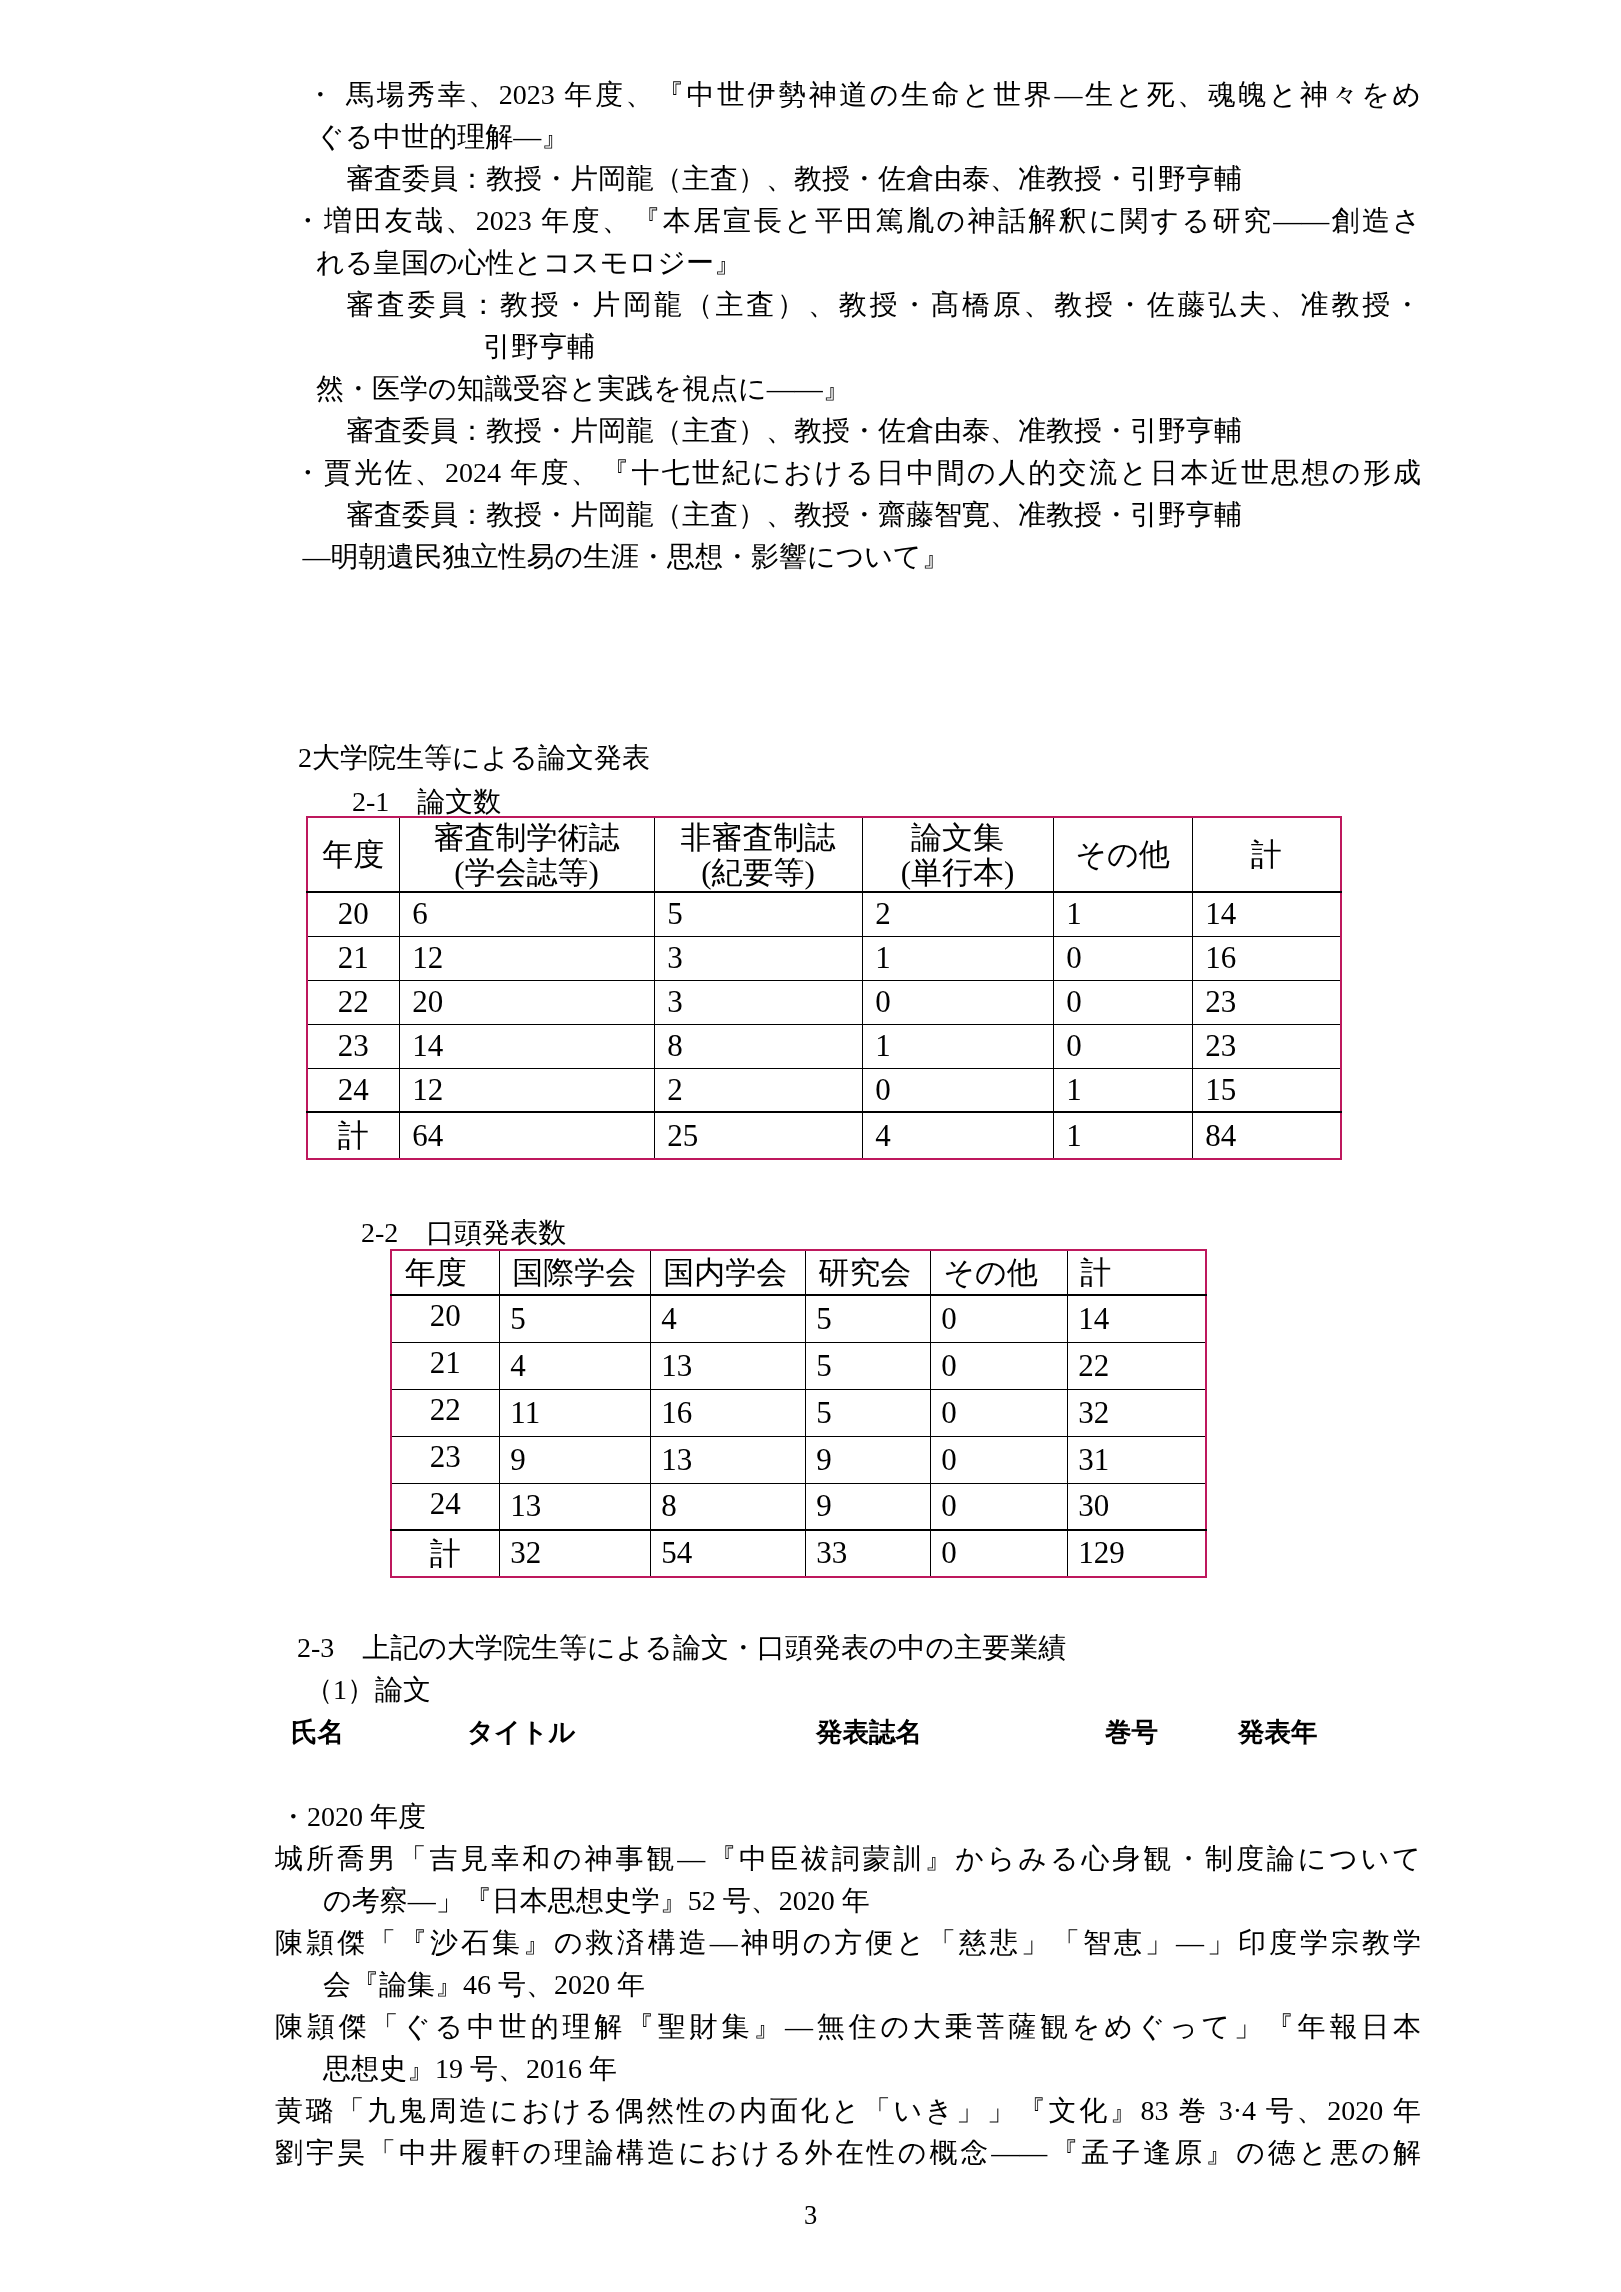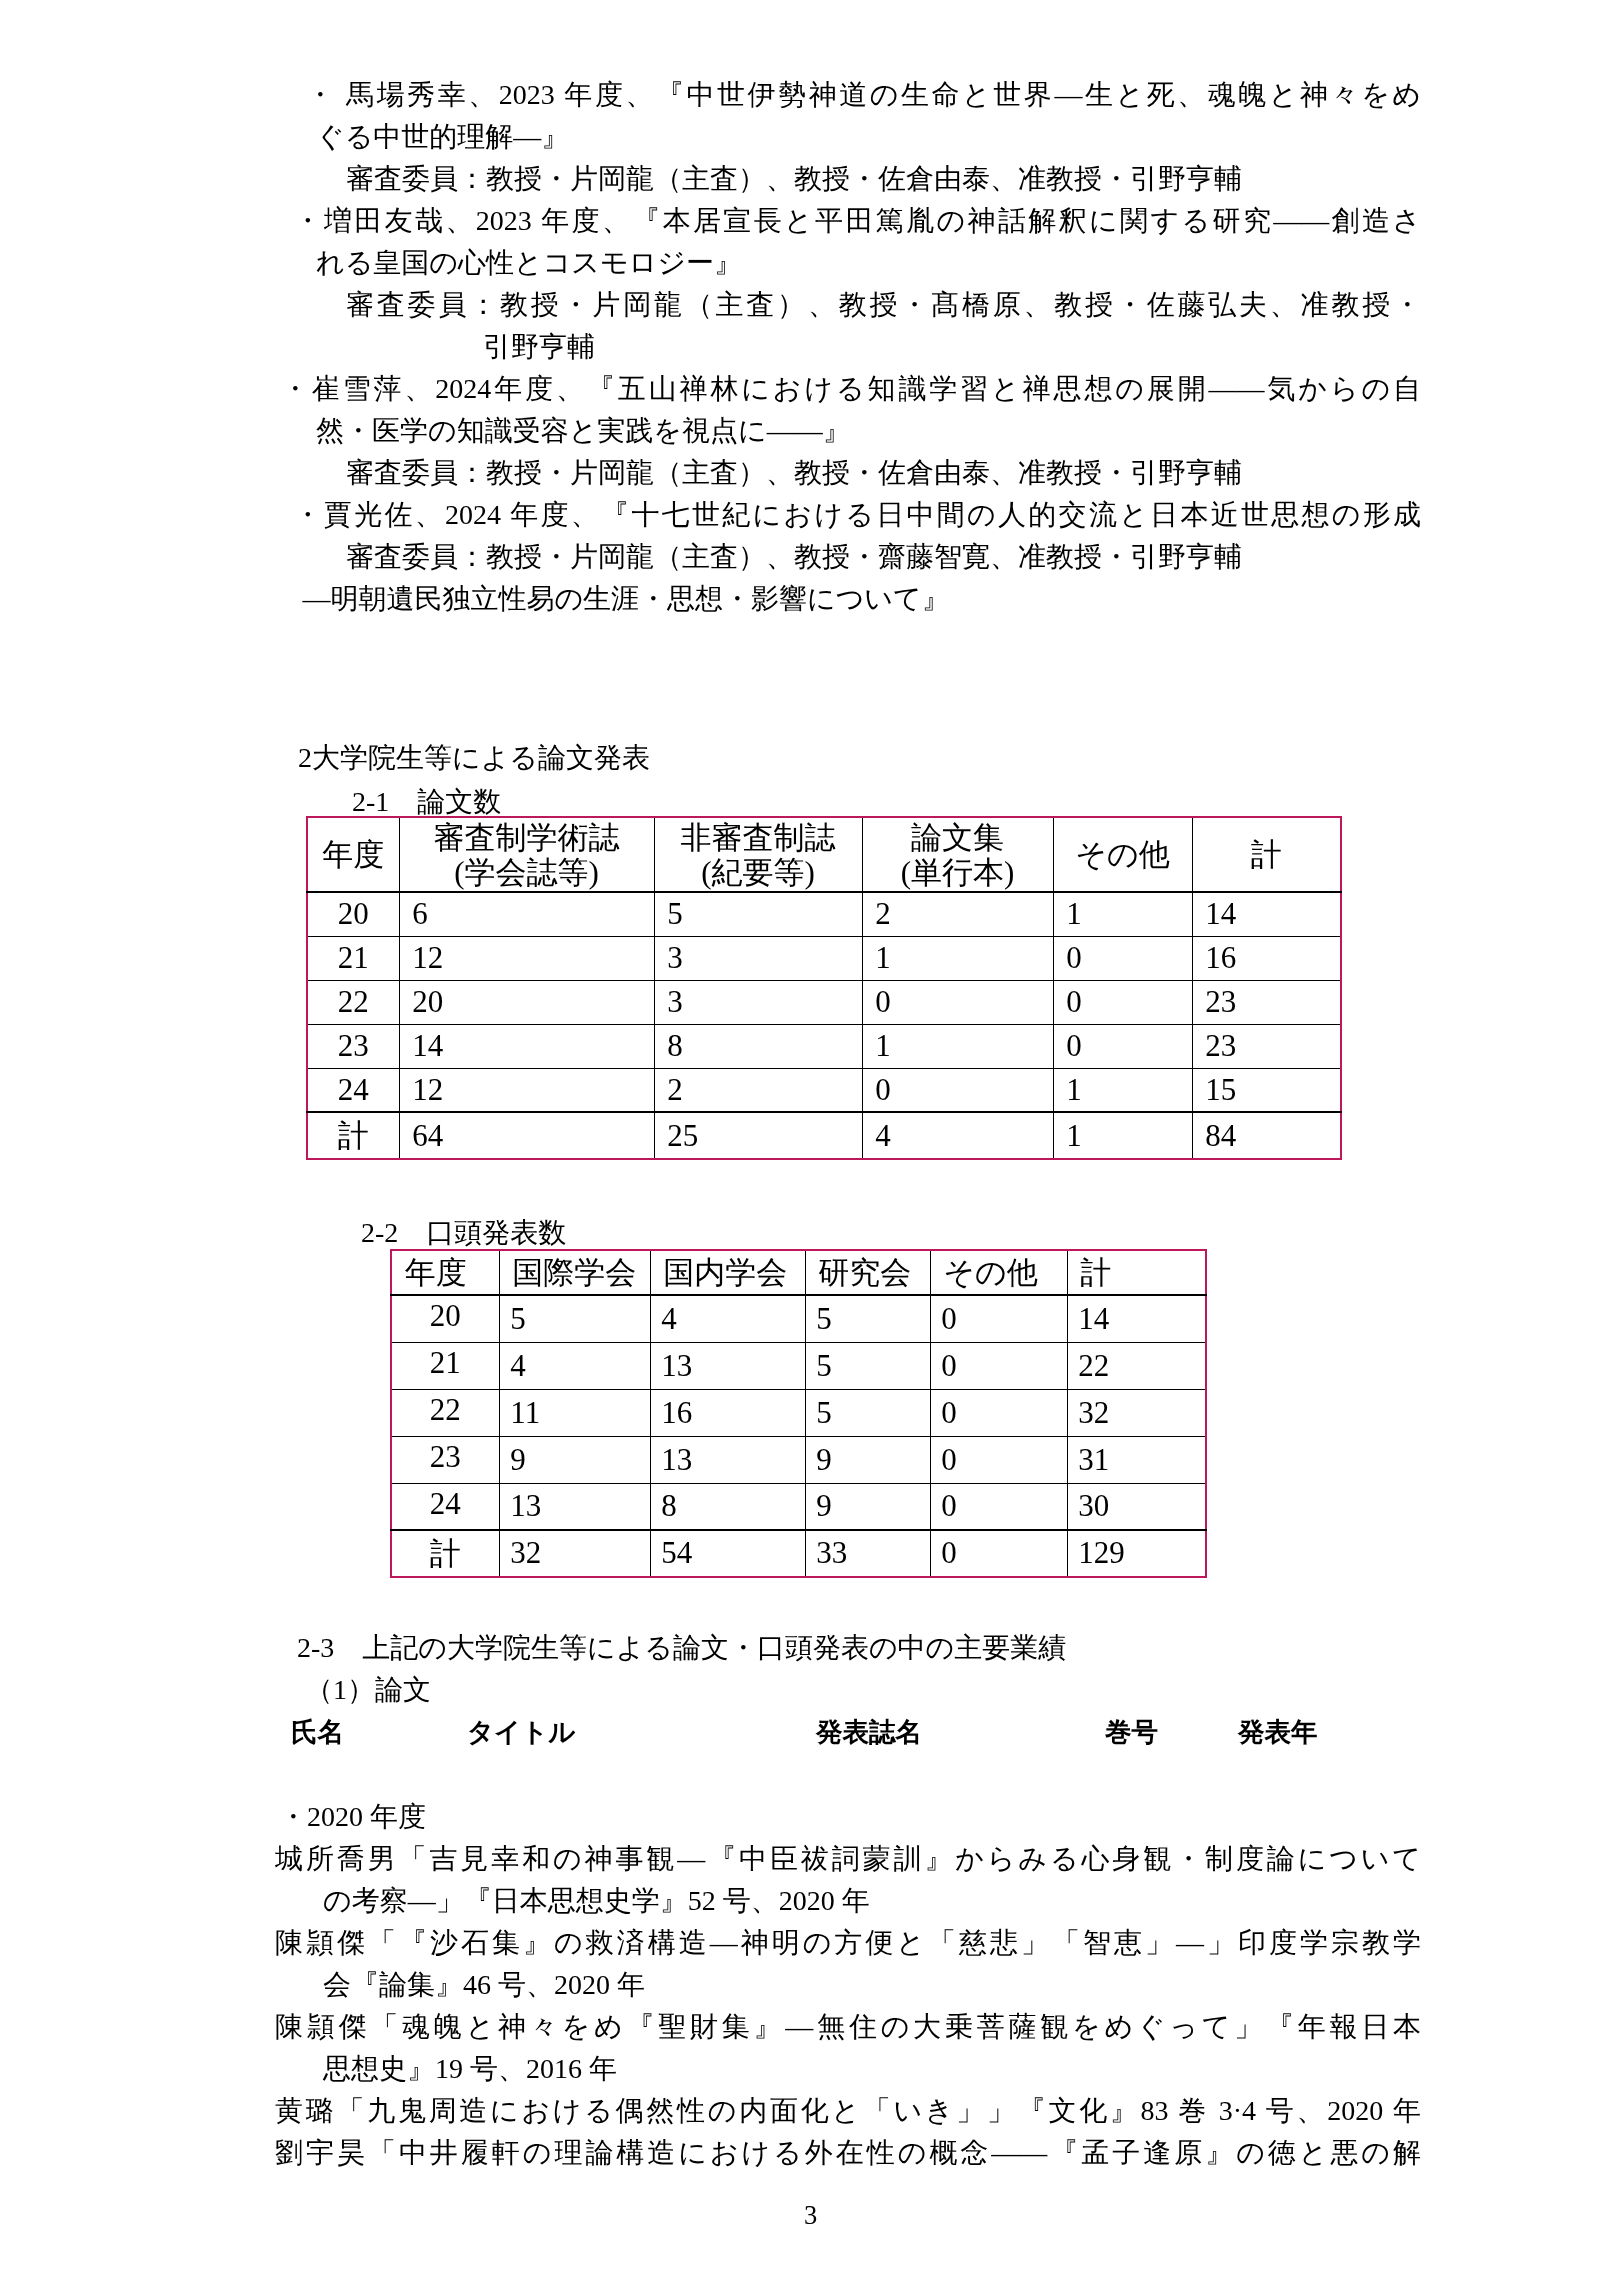"・崔雪萍、2024年度、『五山禅林における知識学習と禅思想の展開――気からの自" div.line { html: <div>・崔雪萍、2024年度、『五山禅林における知識学習と禅思想の展開――気からの自</div> -> none }
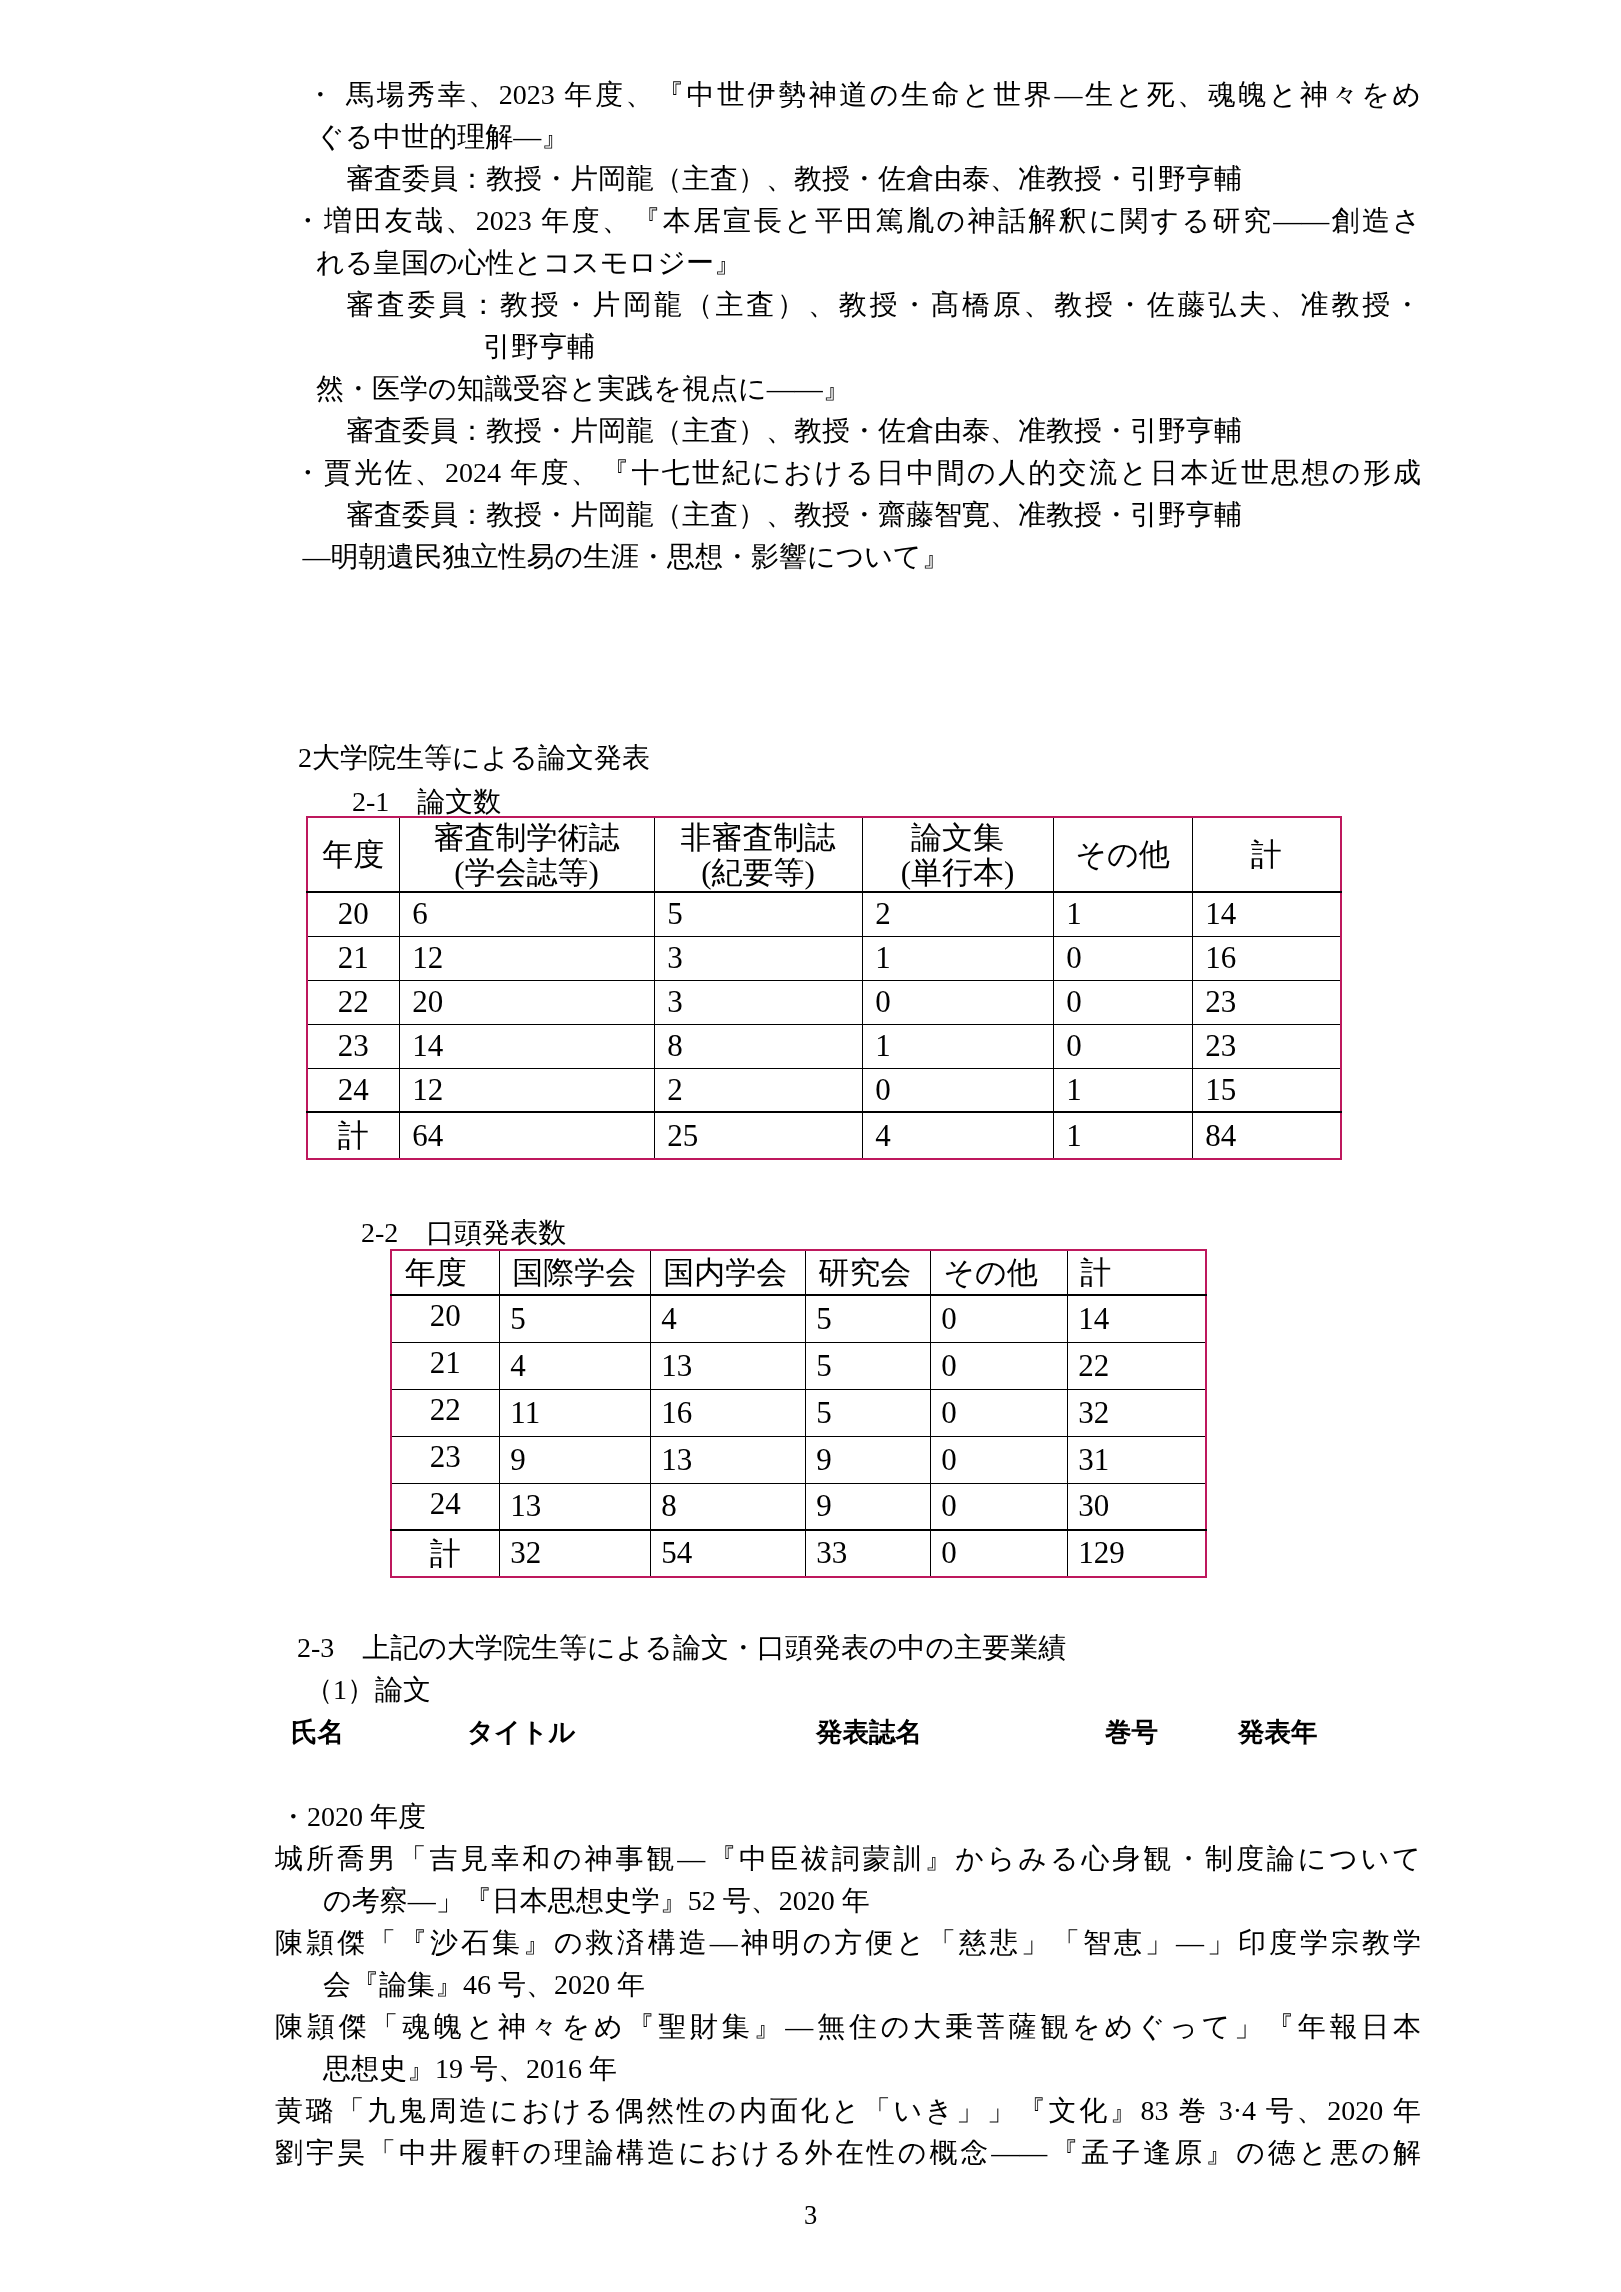"陳頴傑「魂魄と神々をめ『聖財集』―無住の大乗菩薩観をめぐって」『年報日本" div.line { text: 魂魄と神々をめ -> ぐる中世的理解 }
